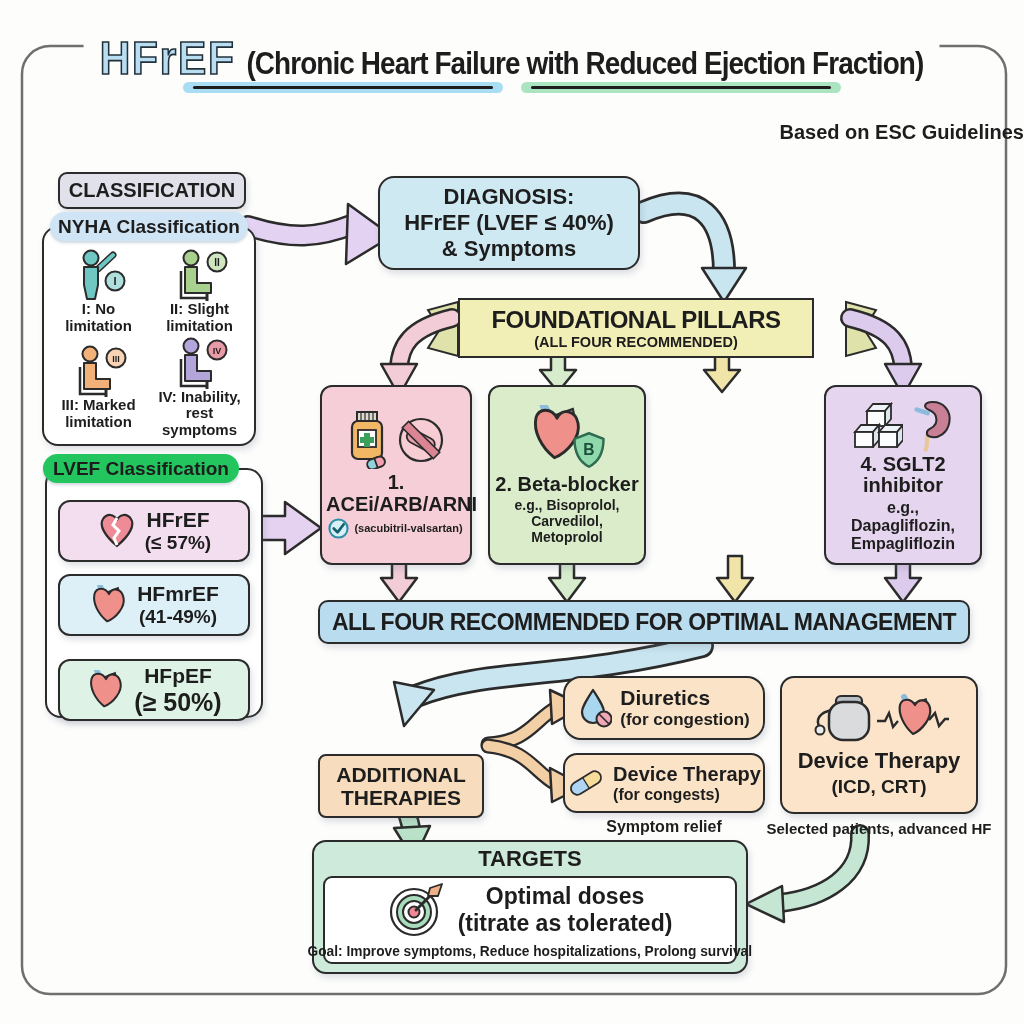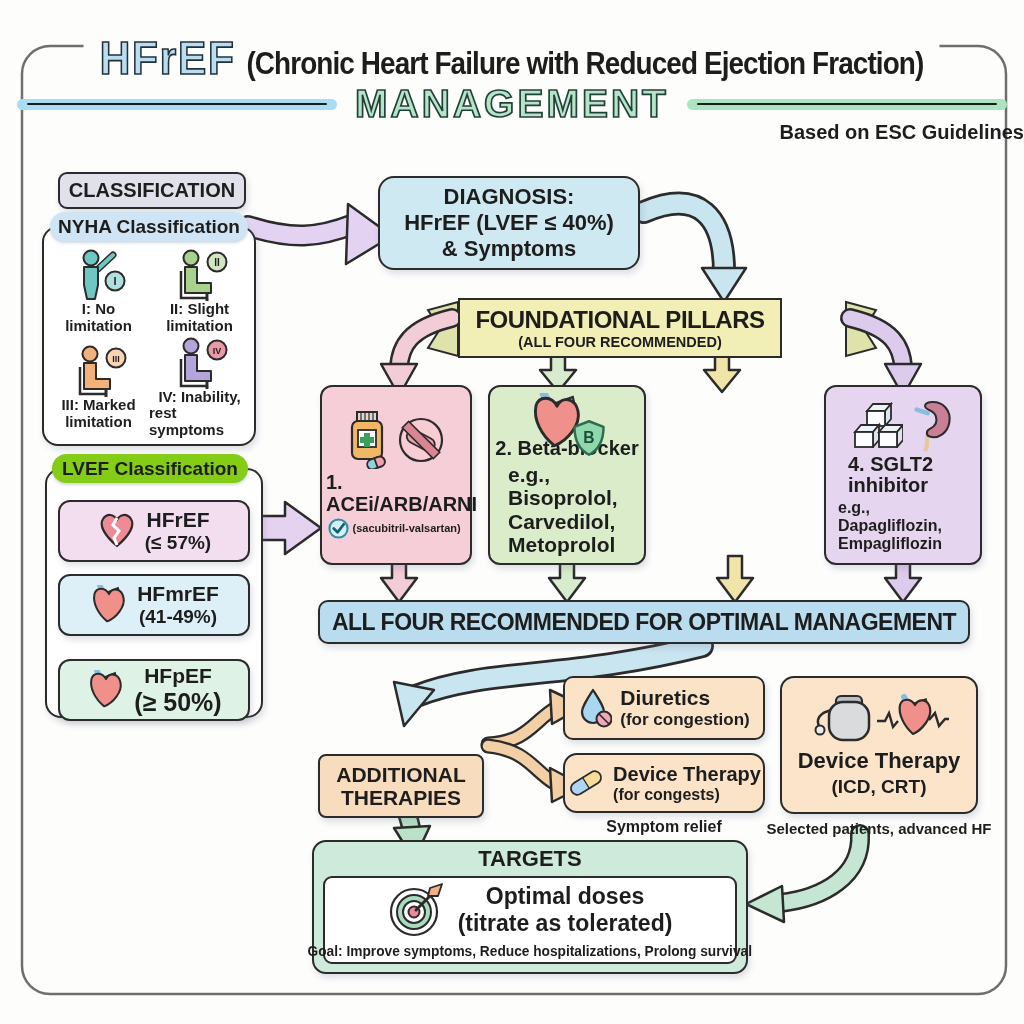"MANAGEMENT" span.bubbleg { html: <span>MANAGEMENT</span> -> none }
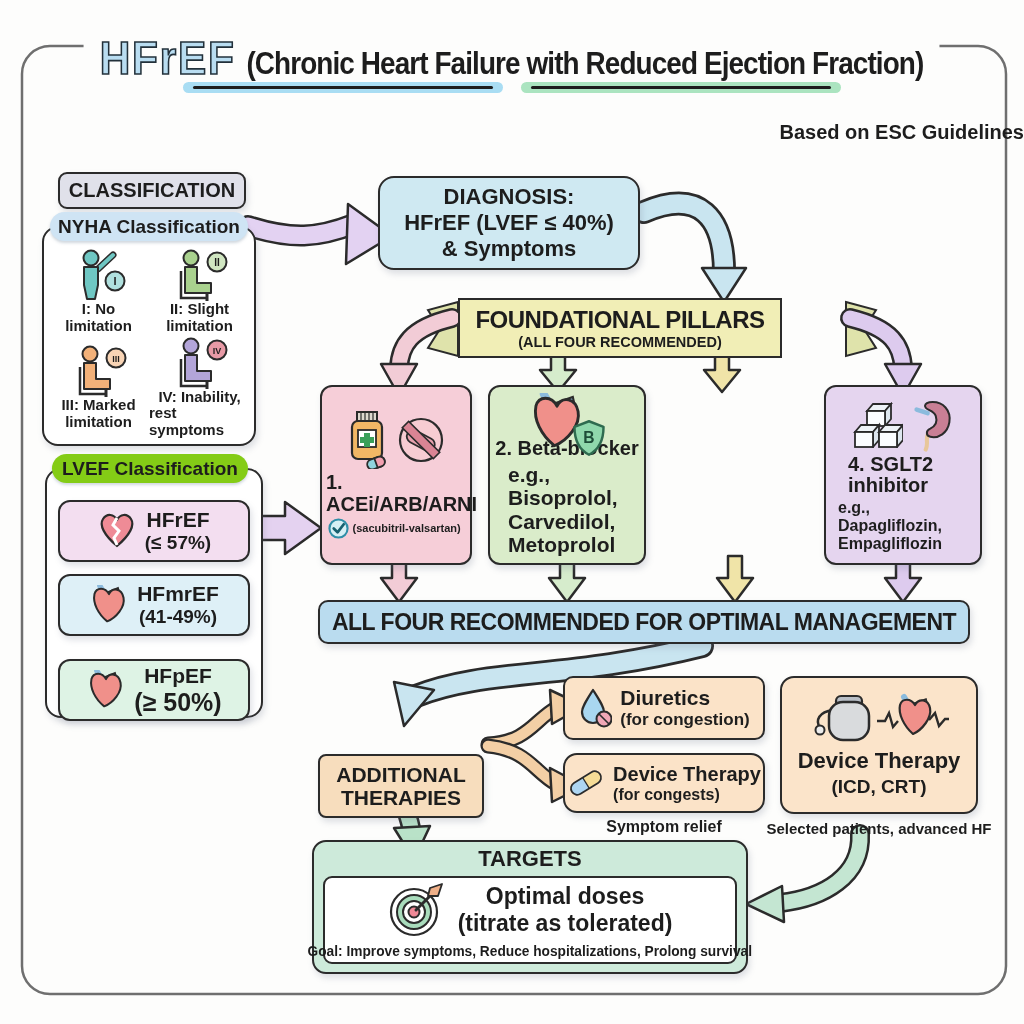"CLASSIFICATION" .flexc { text-align: none -> center }
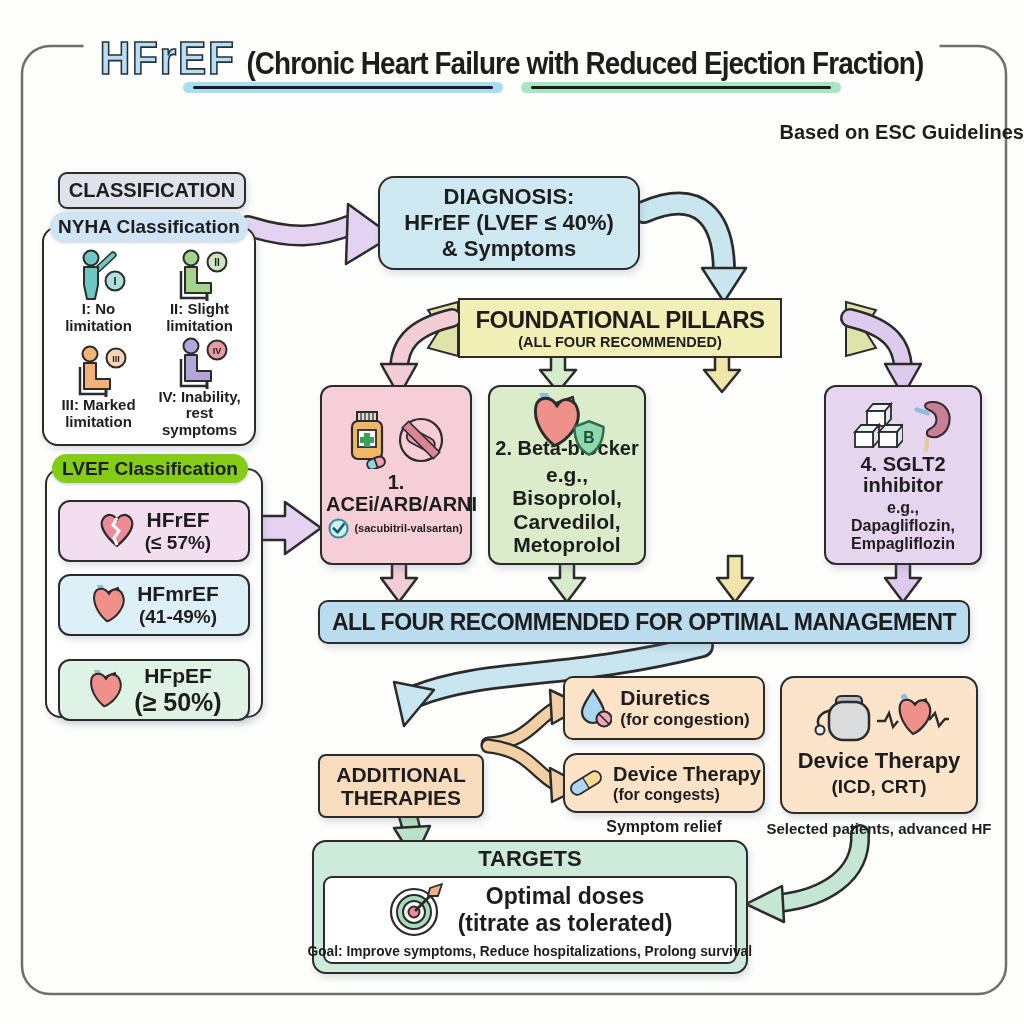"FOUNDATIONAL PILLARS" div.abs { width: 324px -> 356px }
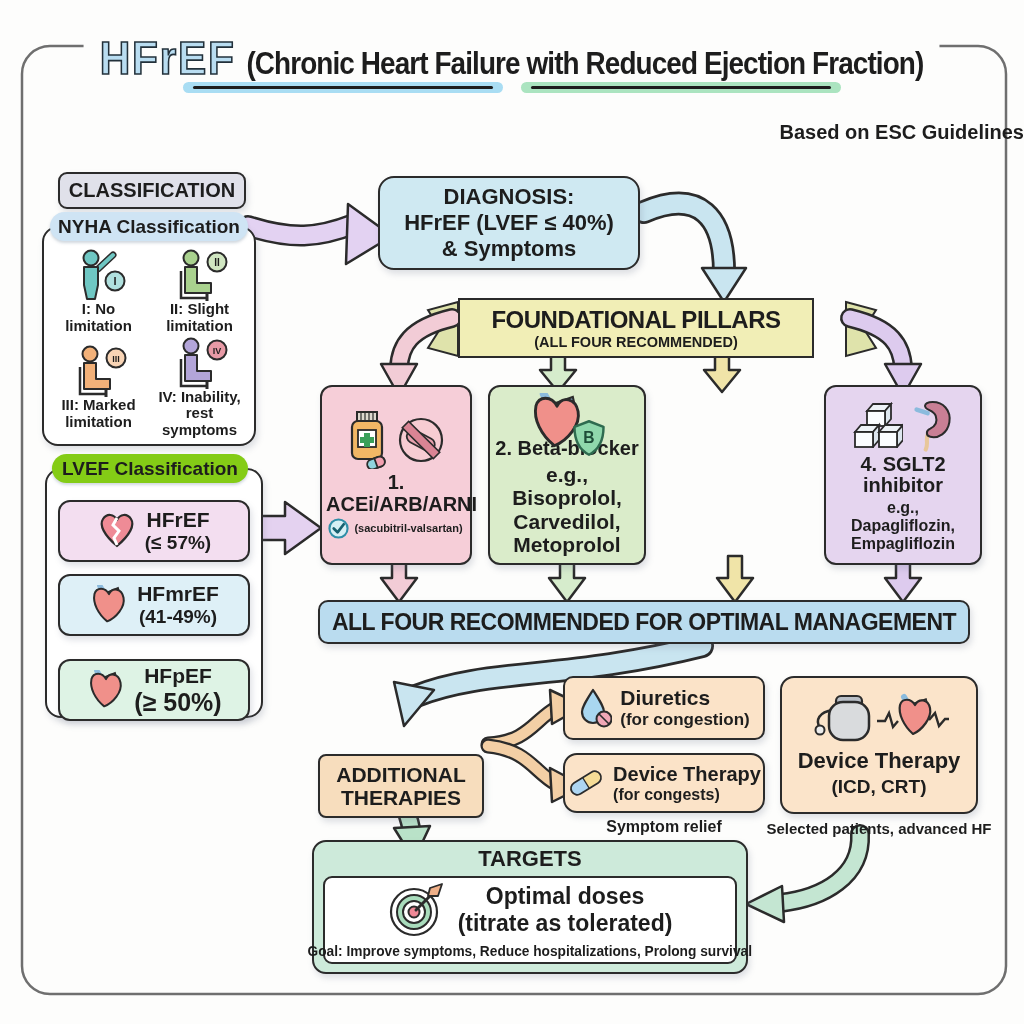"LVEF Classification" div.abs { background: #84cc16 -> #22c55e; left: 52px -> 43px }
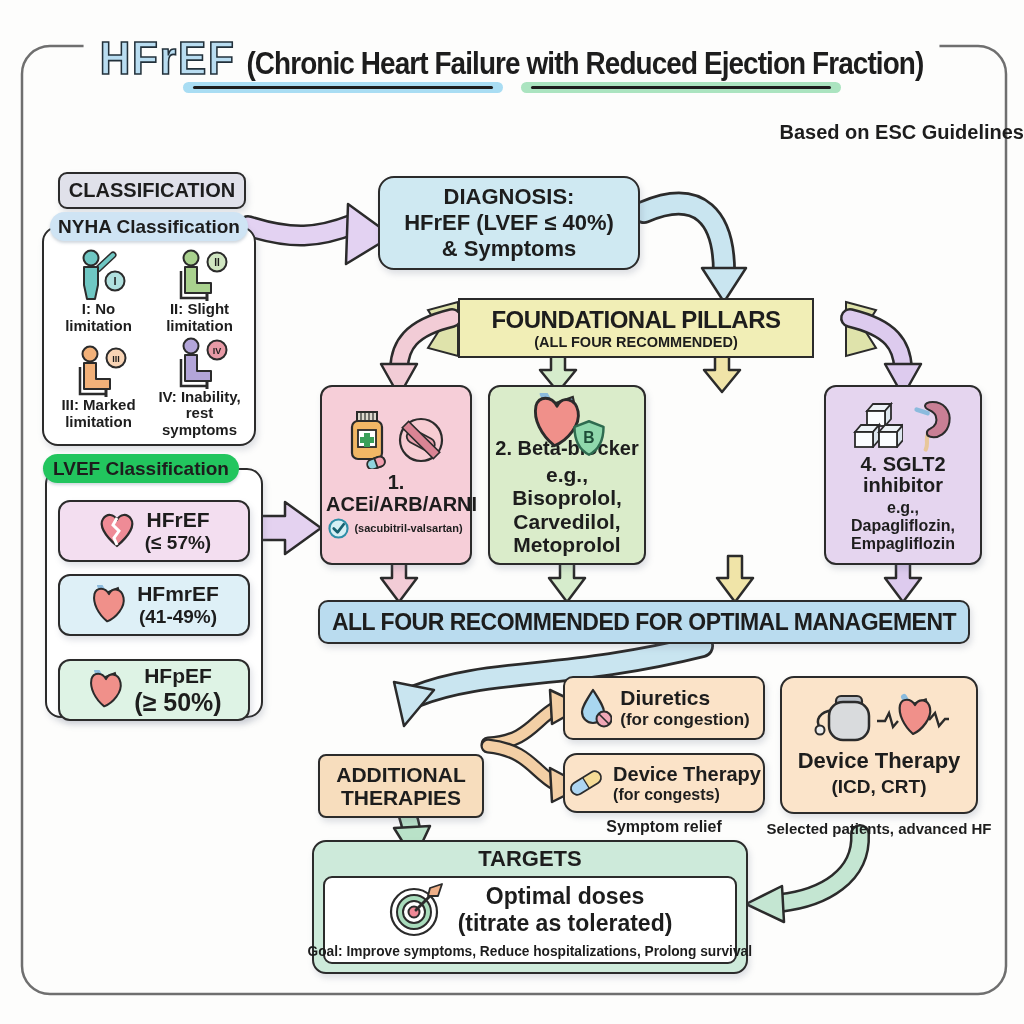"e.g., Bisoprolol, Carvedilol, Metoprolol" div.pillnote { font-size: 21px -> 14px }
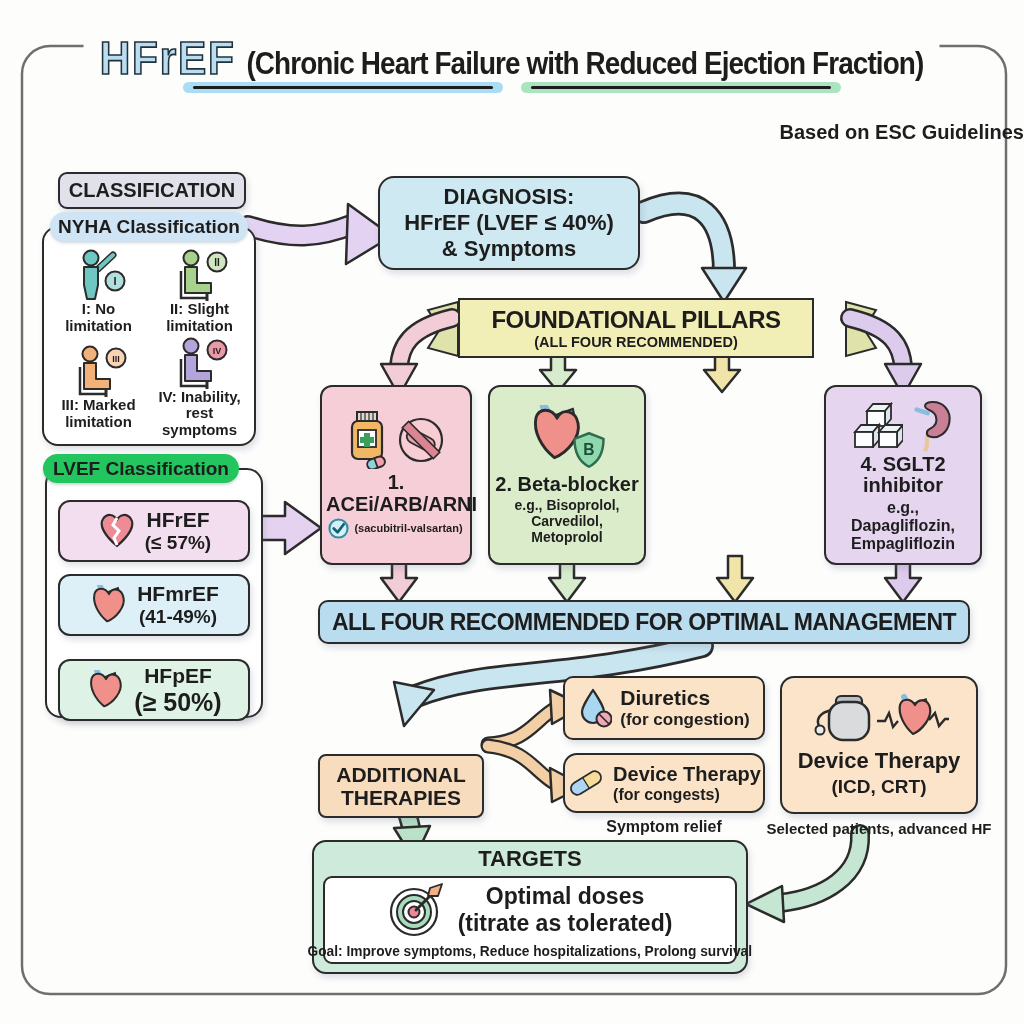"Diuretics" div.abs { border-radius: 10px -> 18px }
